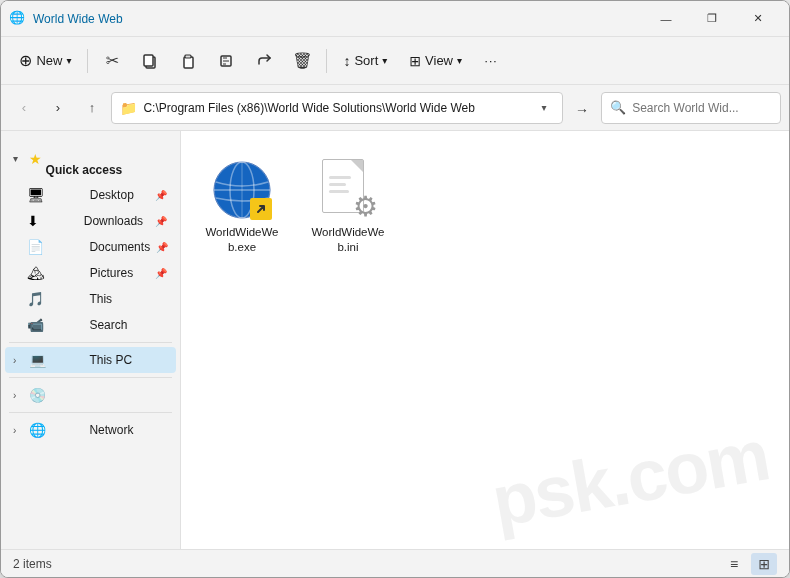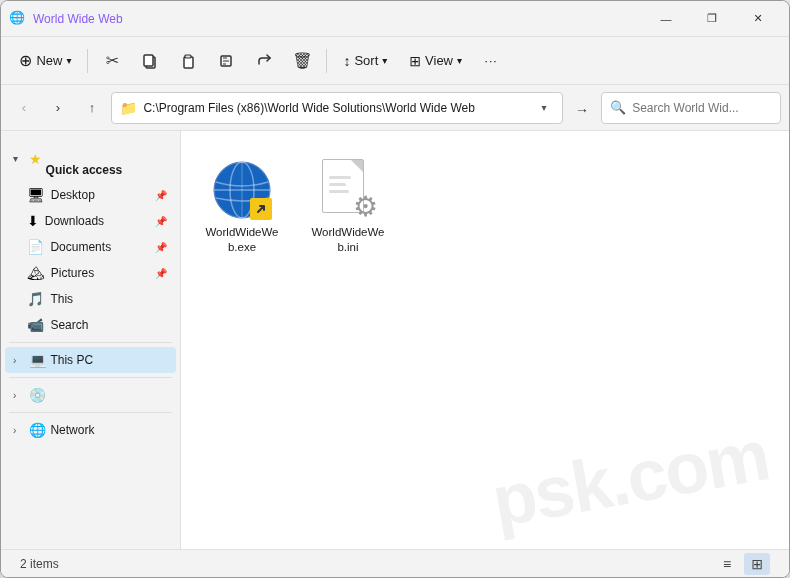"World Wide Web" .title-bar-title { color: #8b5cf6 -> #0369a1 }
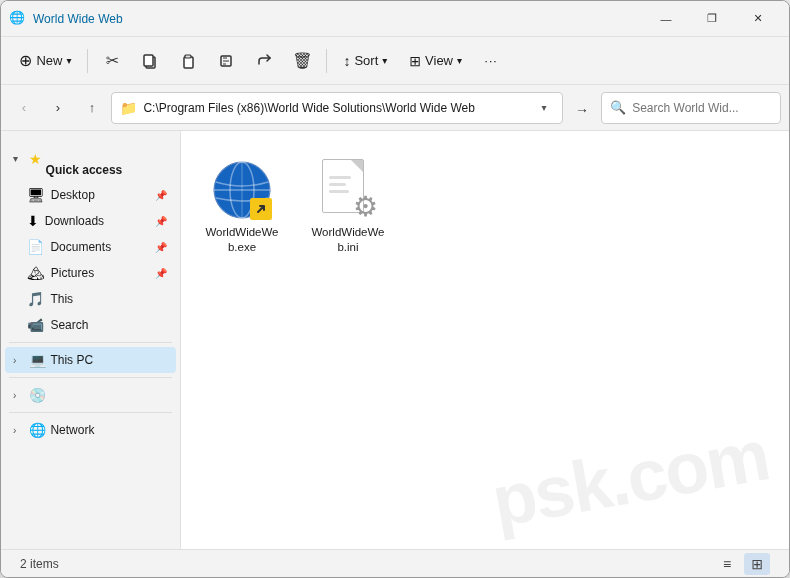"Desktop" .sidebar-item-label { margin-left: none -> 39px }
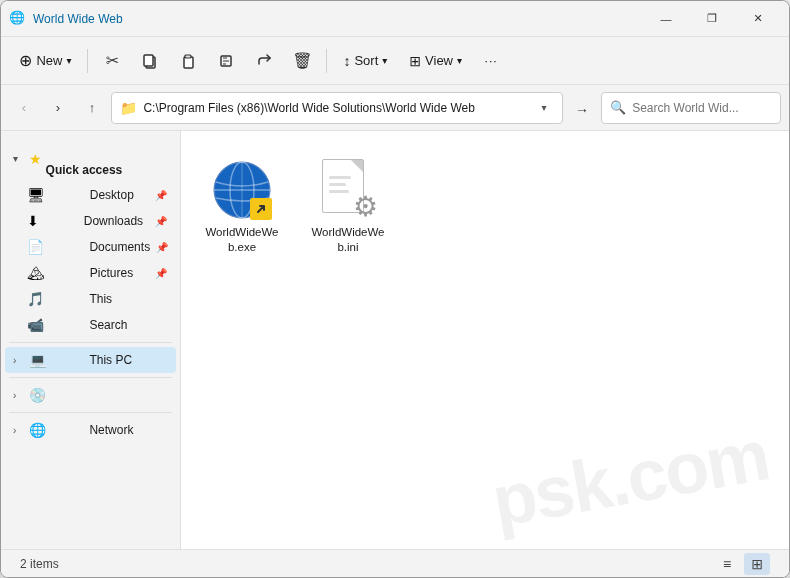"2 items" .status-bar { padding: 0 19px -> 0 12px }
